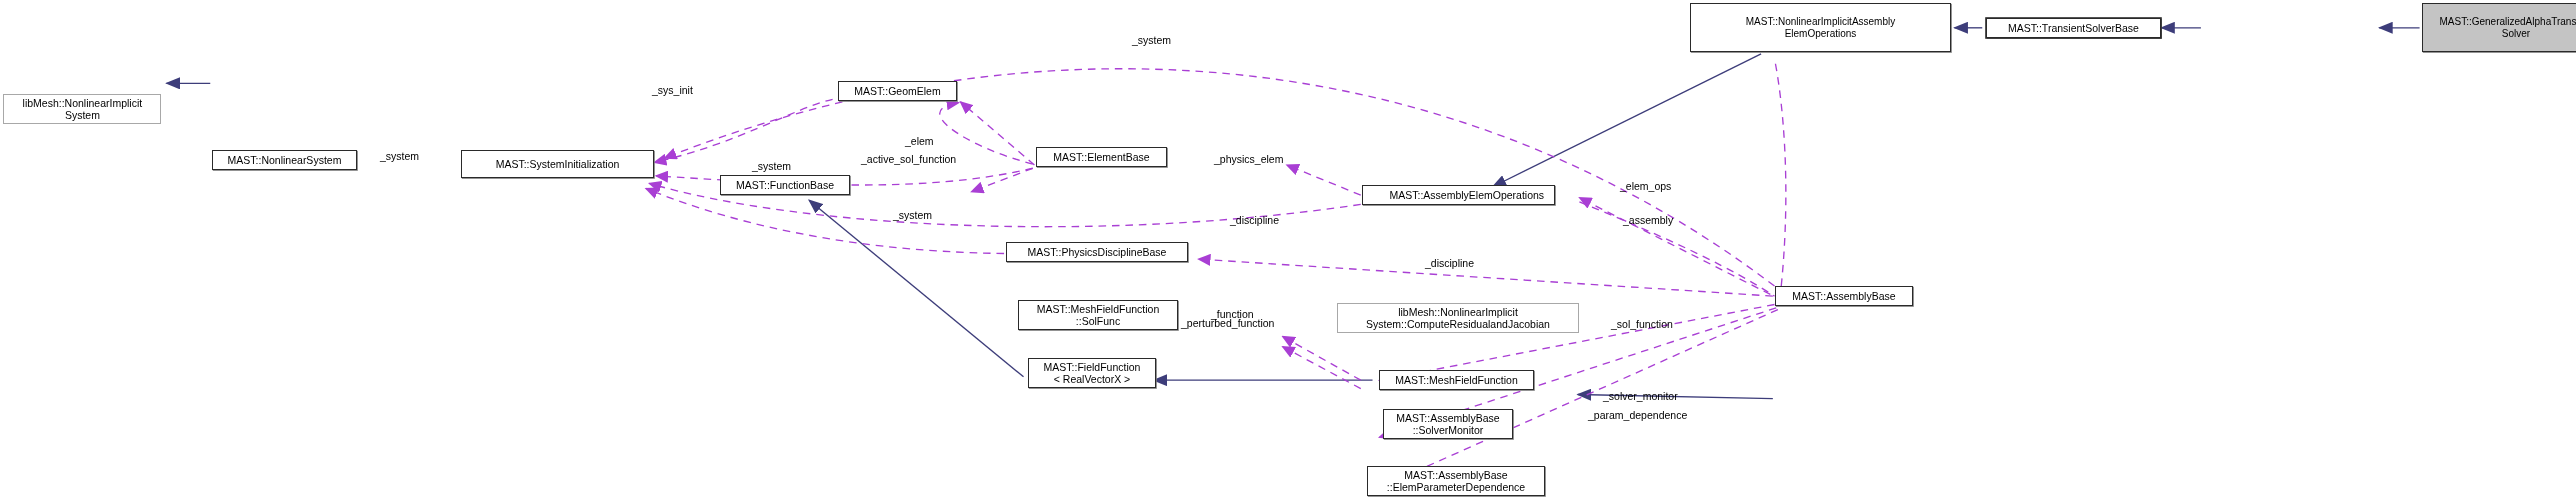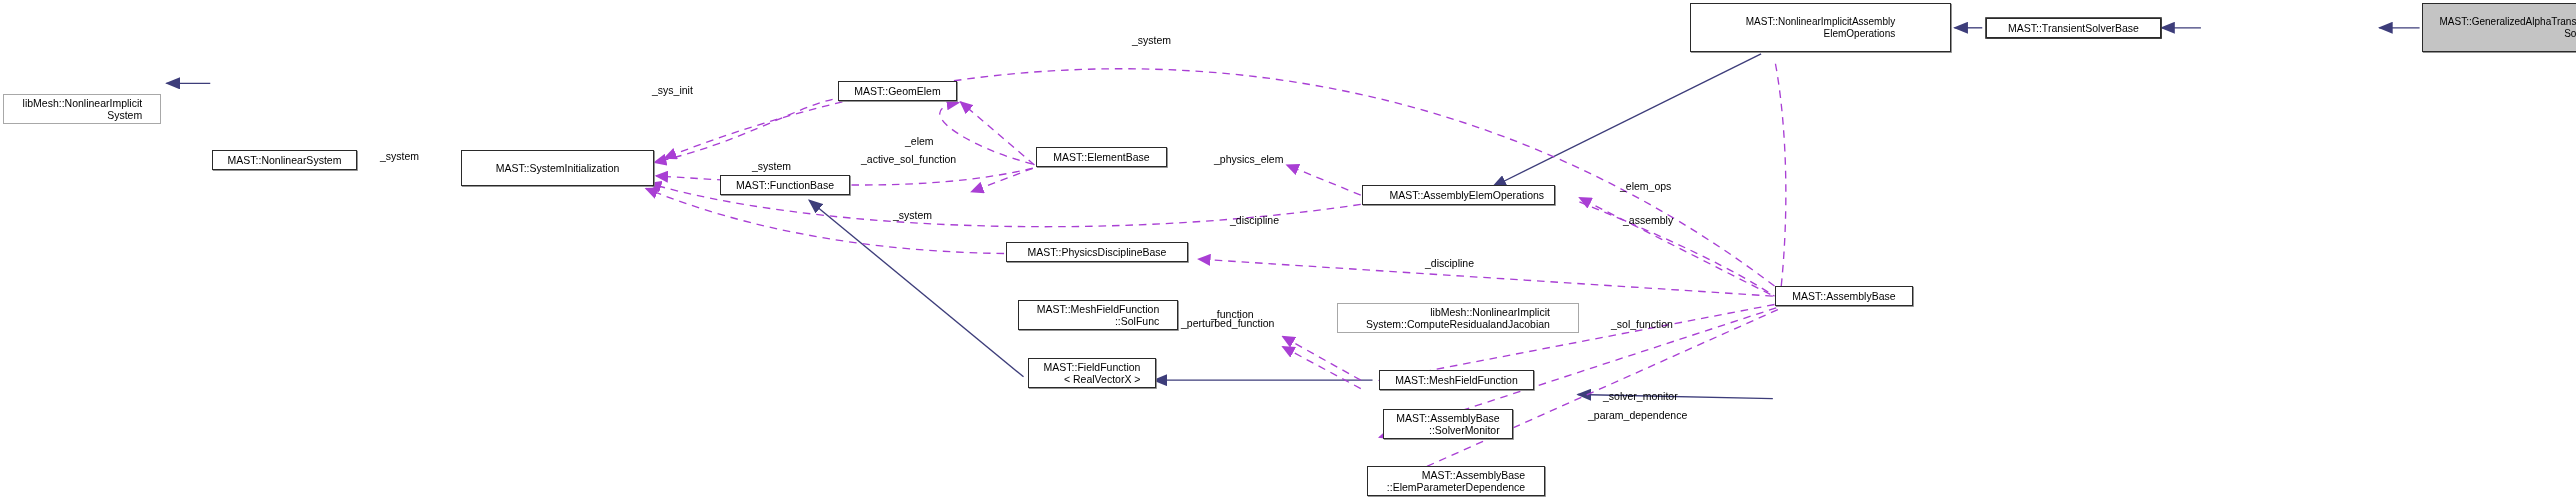"MAST::NonlinearImplicitAssembly" .node { text-align: right -> center }
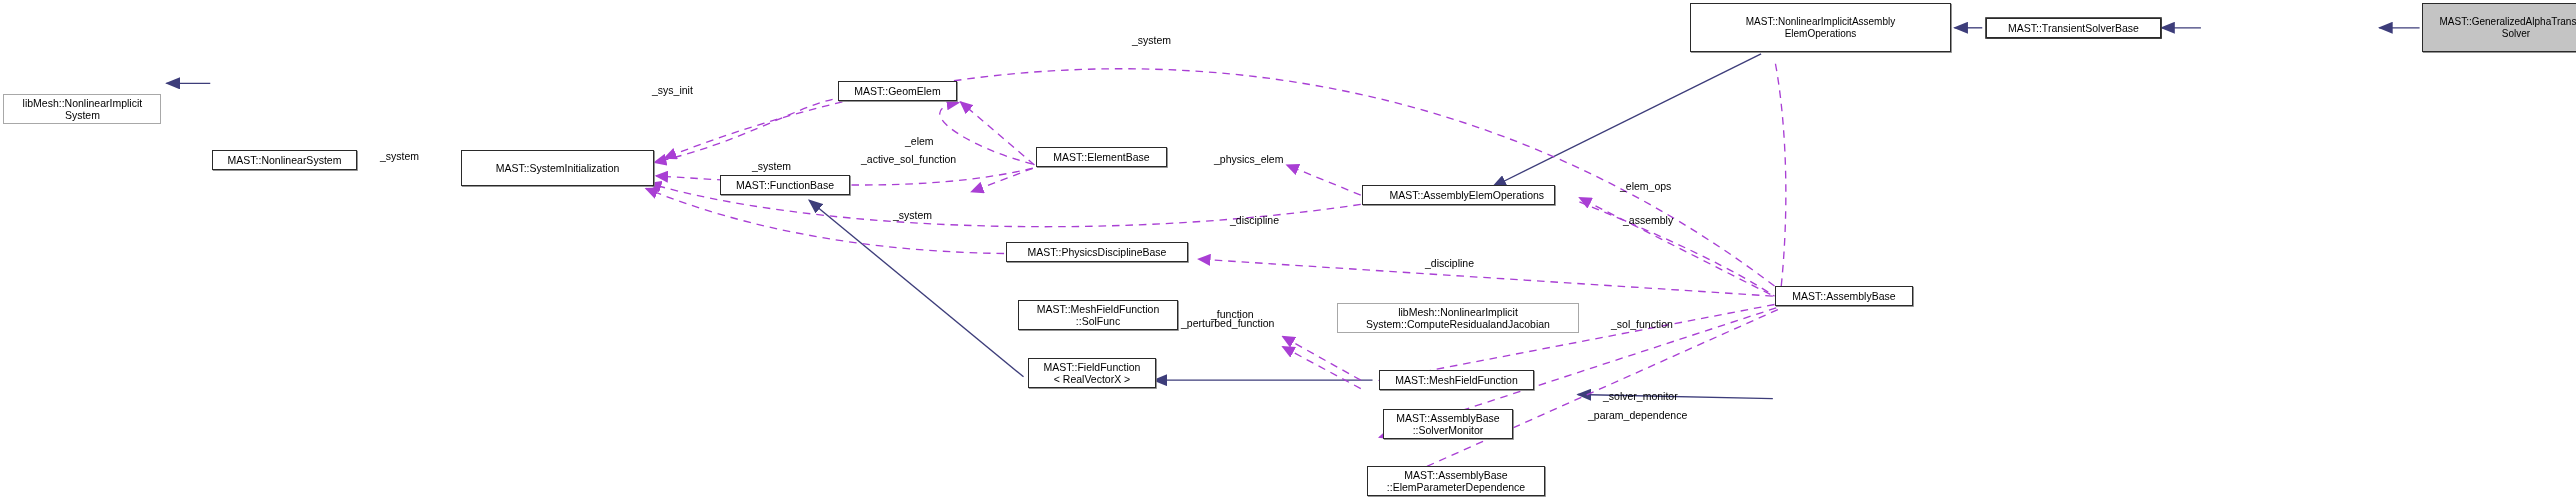"MAST::SystemInitialization" div.node { height: 36px -> 28px }
